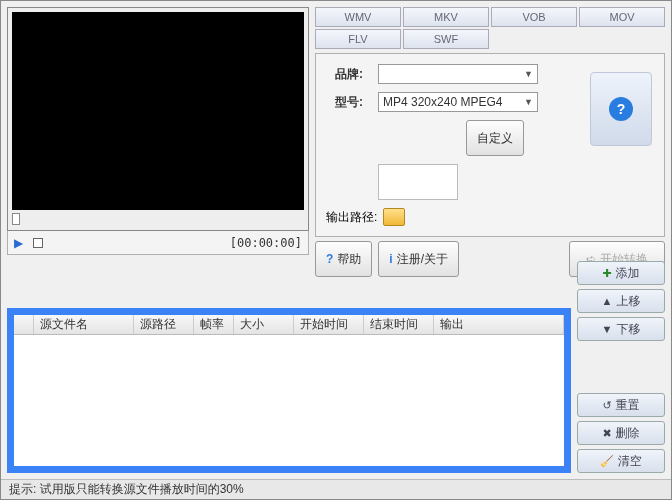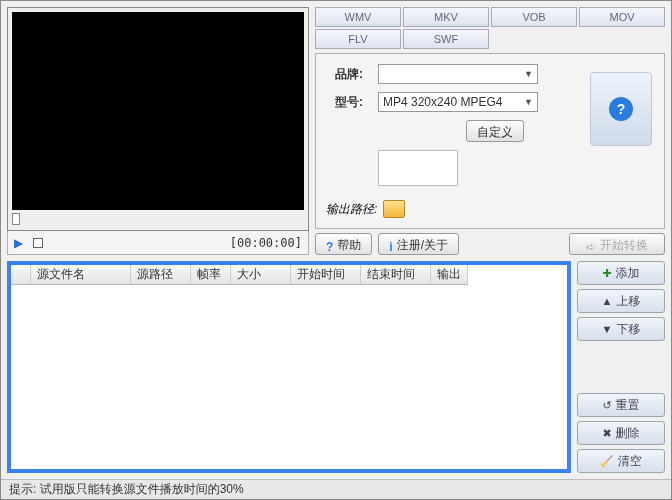"自定义" .btn { align-items: flex-end -> center; height: 22px -> 36px }
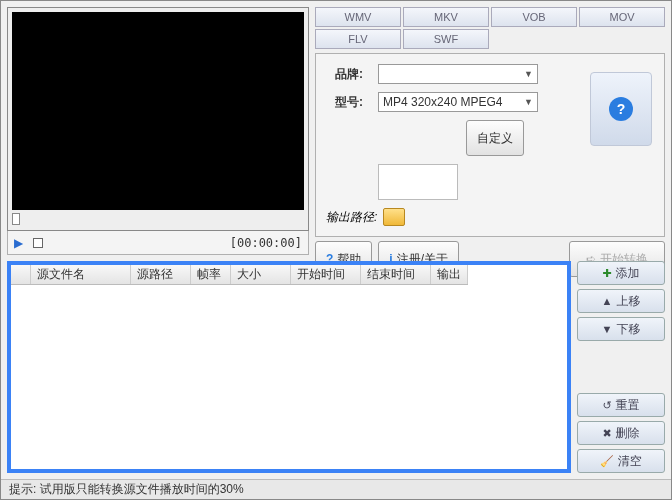"输出路径:" .outrow { font-style: italic -> none }
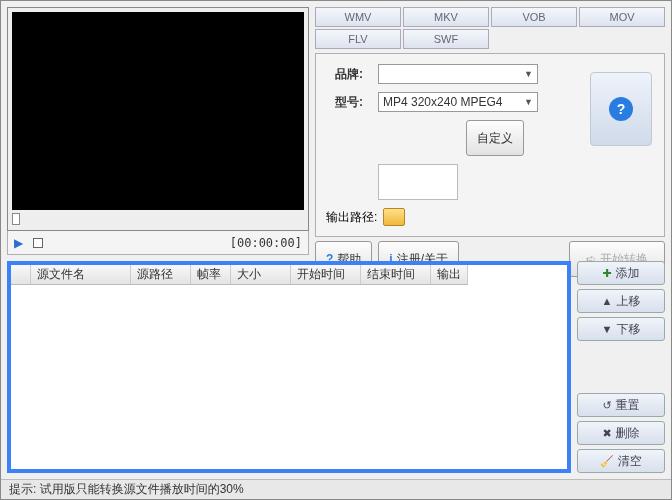"源文件名" .tablewrap { border: 4px solid #3b82f6 -> 7px solid #3b82f6; flex-direction: row -> column; margin-top: none -> 47px }
